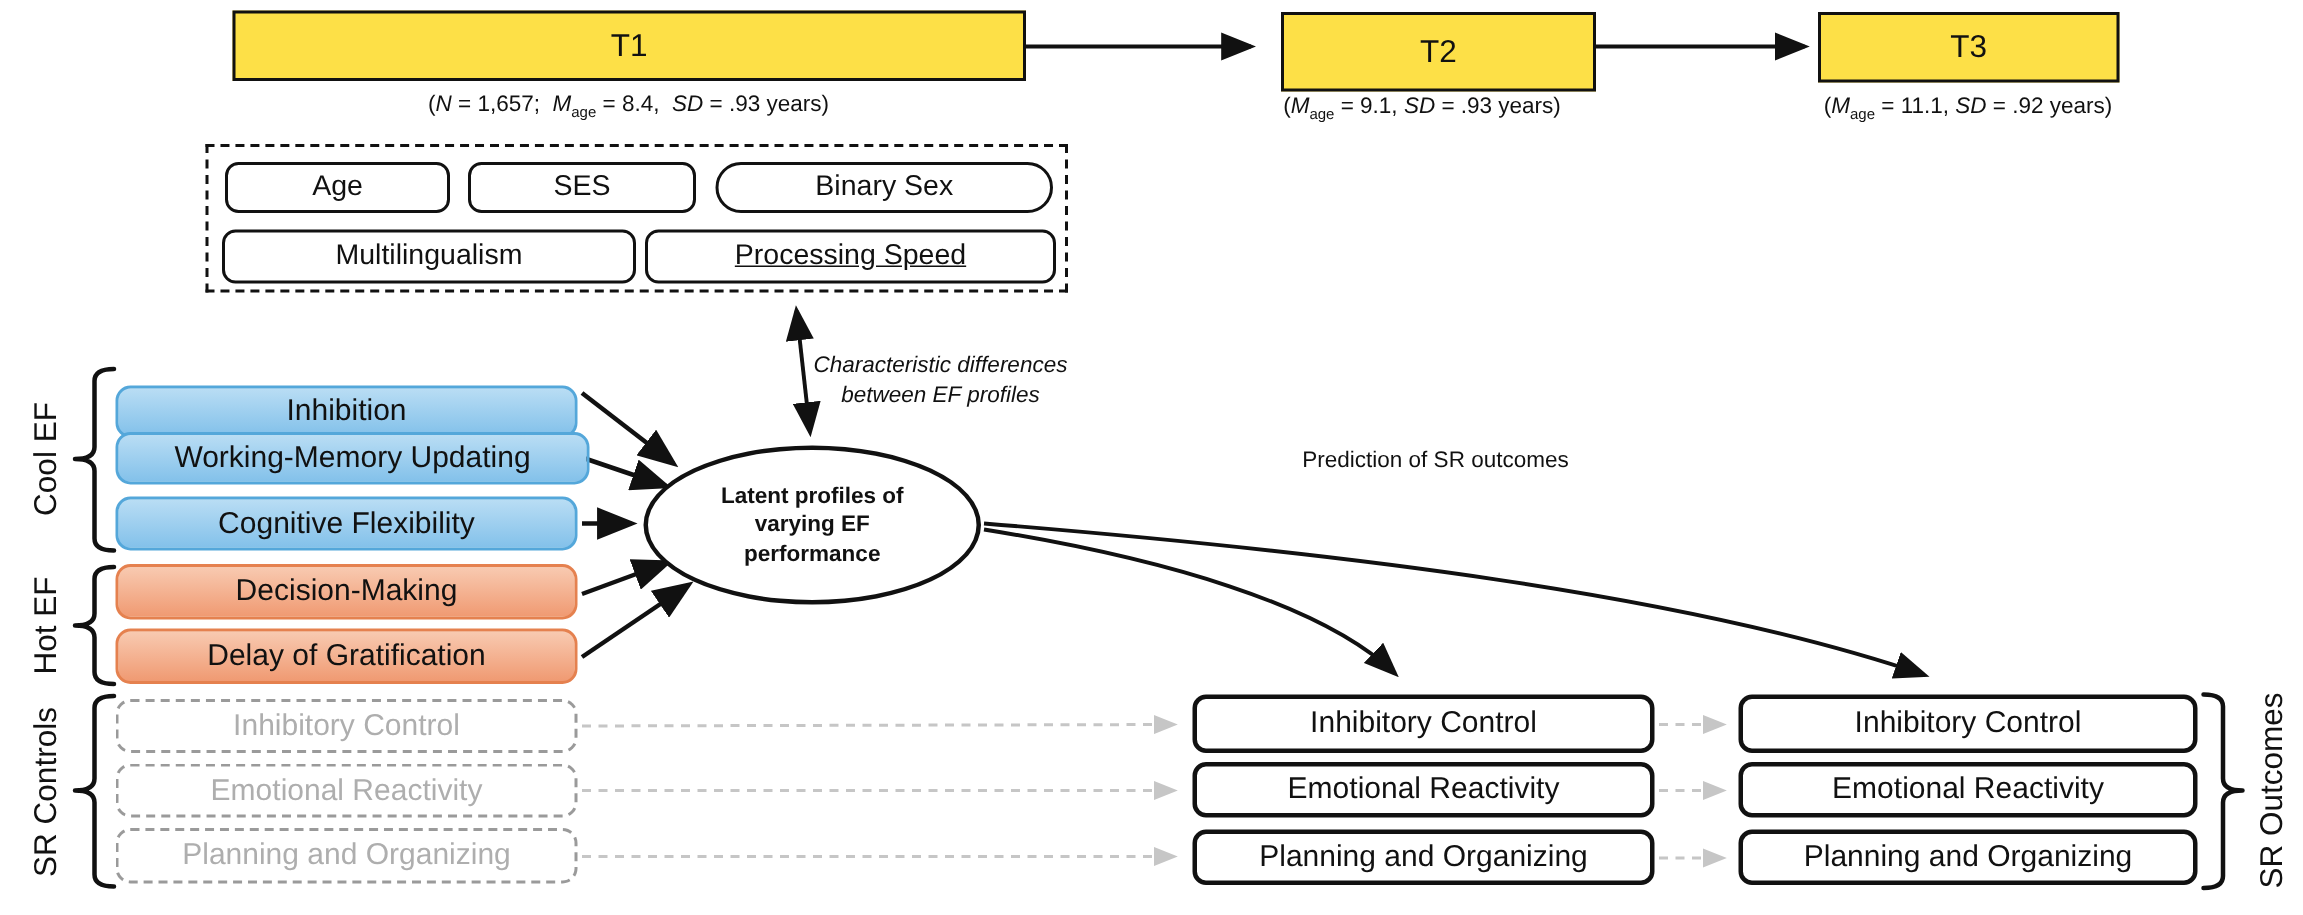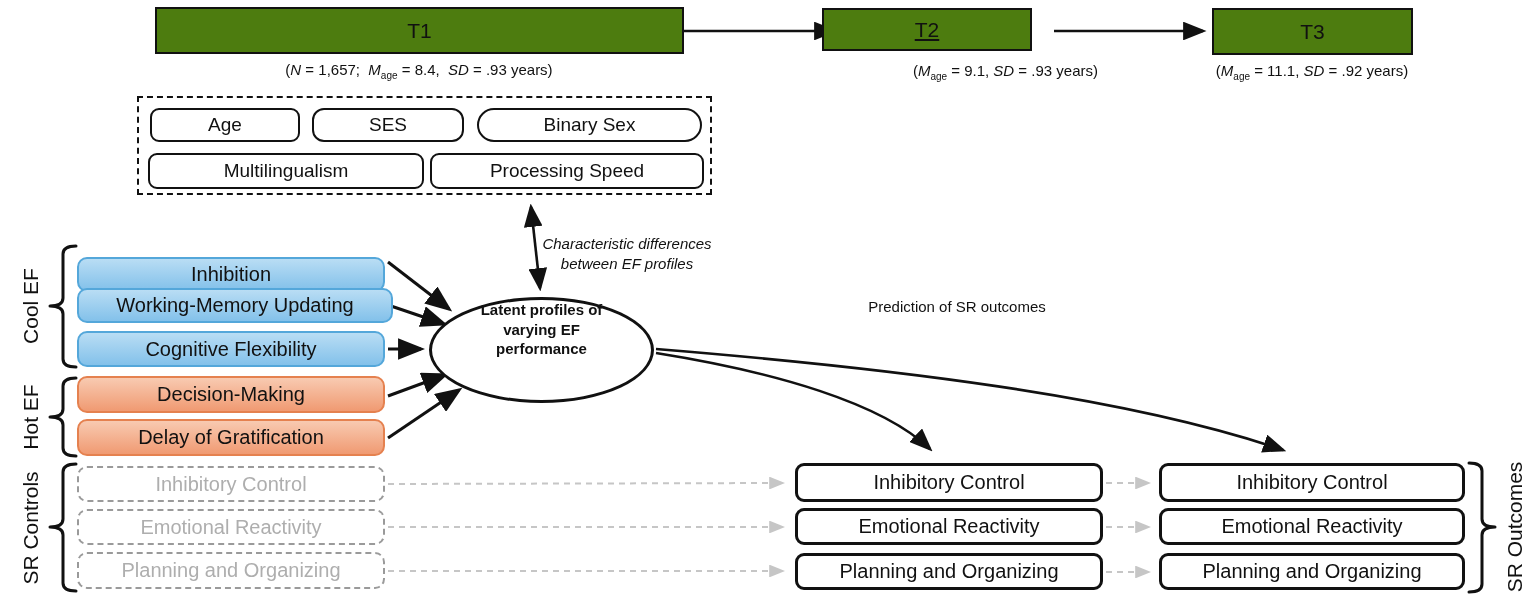"T1" .tbox { background: #4d7c0f -> #fde047 }
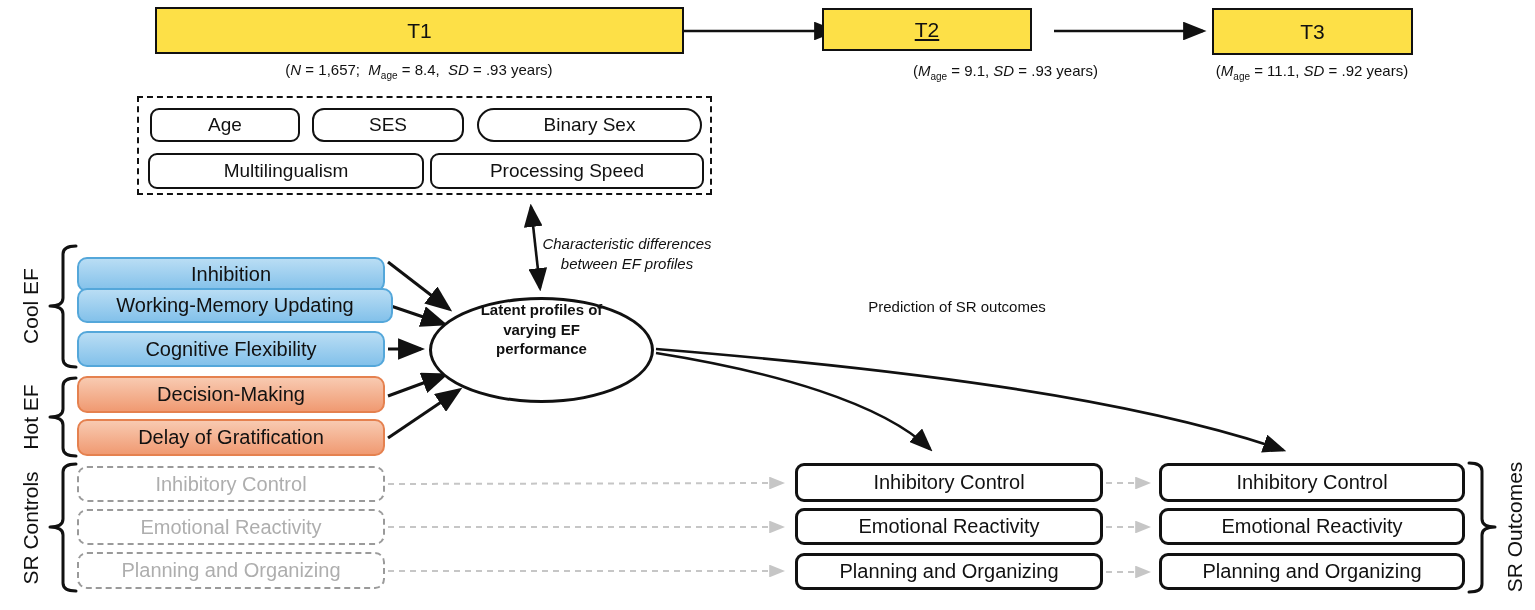"T2" div.abs { height: 43px -> 53px; left: 822px -> 854px; text-decoration: underline -> none }
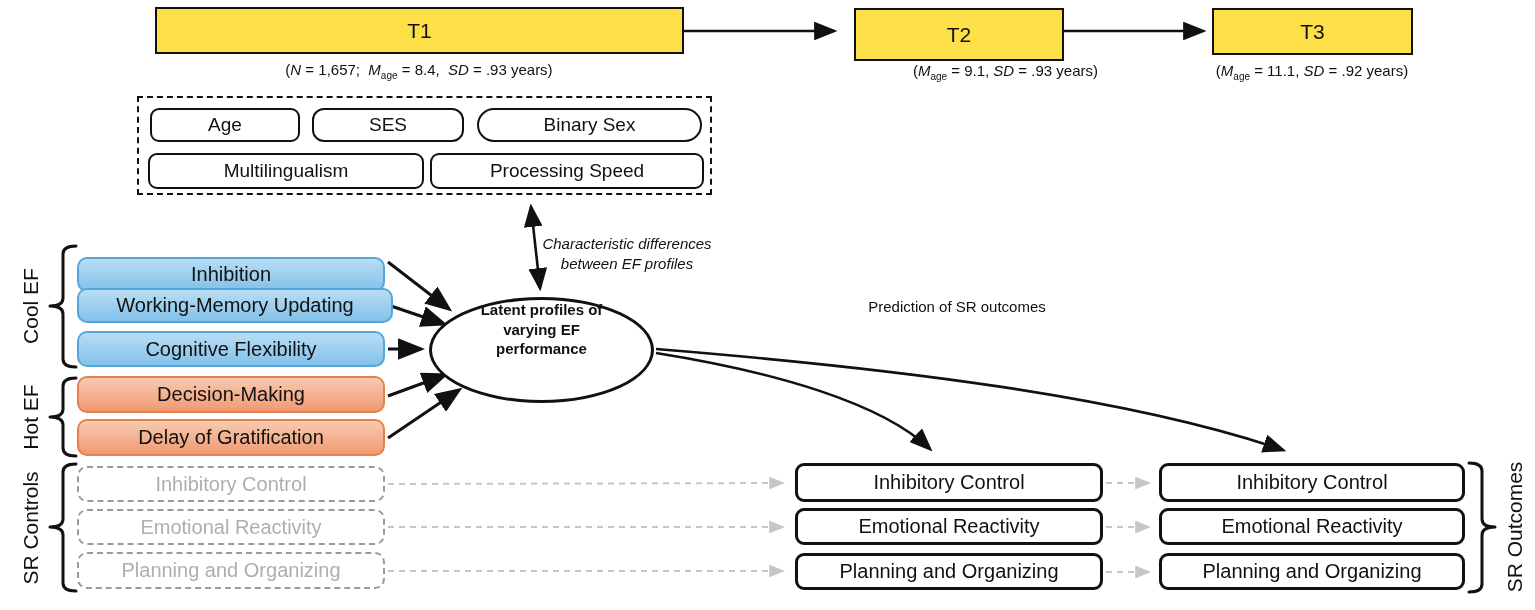"(Mage = 9.1, SD =" div.abs { text-align: right -> none }
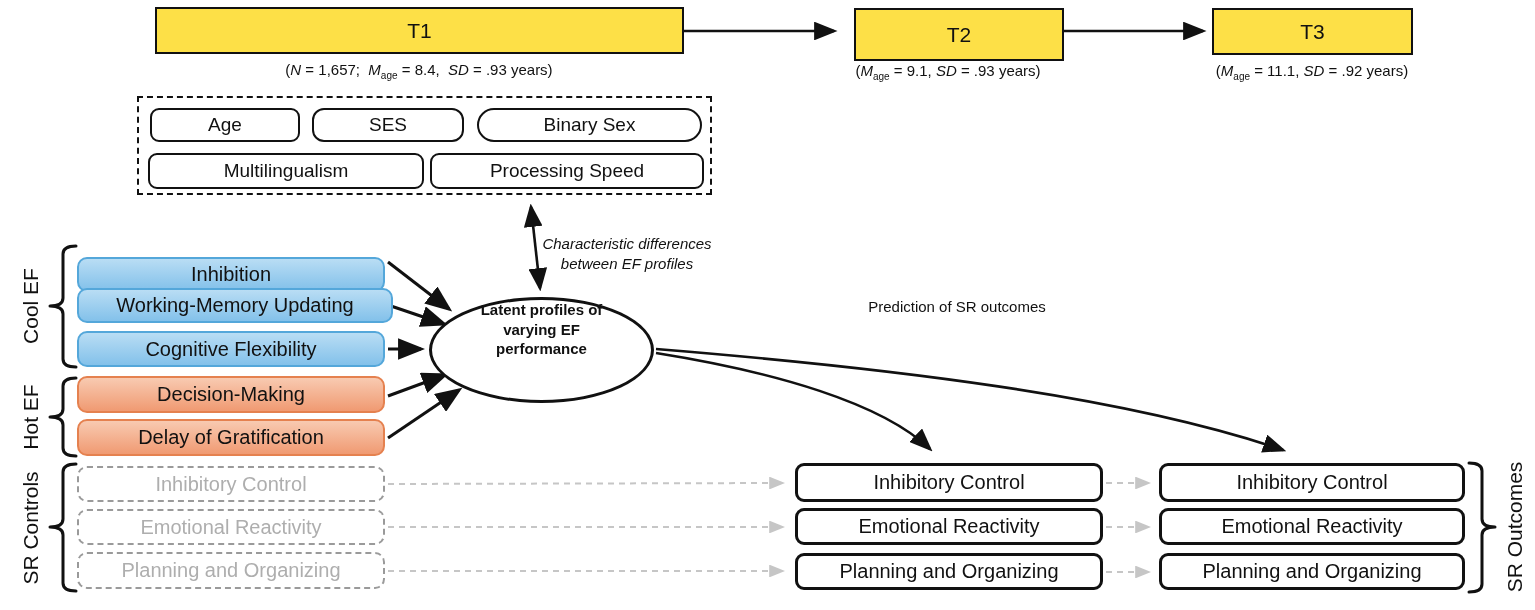"SES" div.abs { border-radius: 12px -> none }
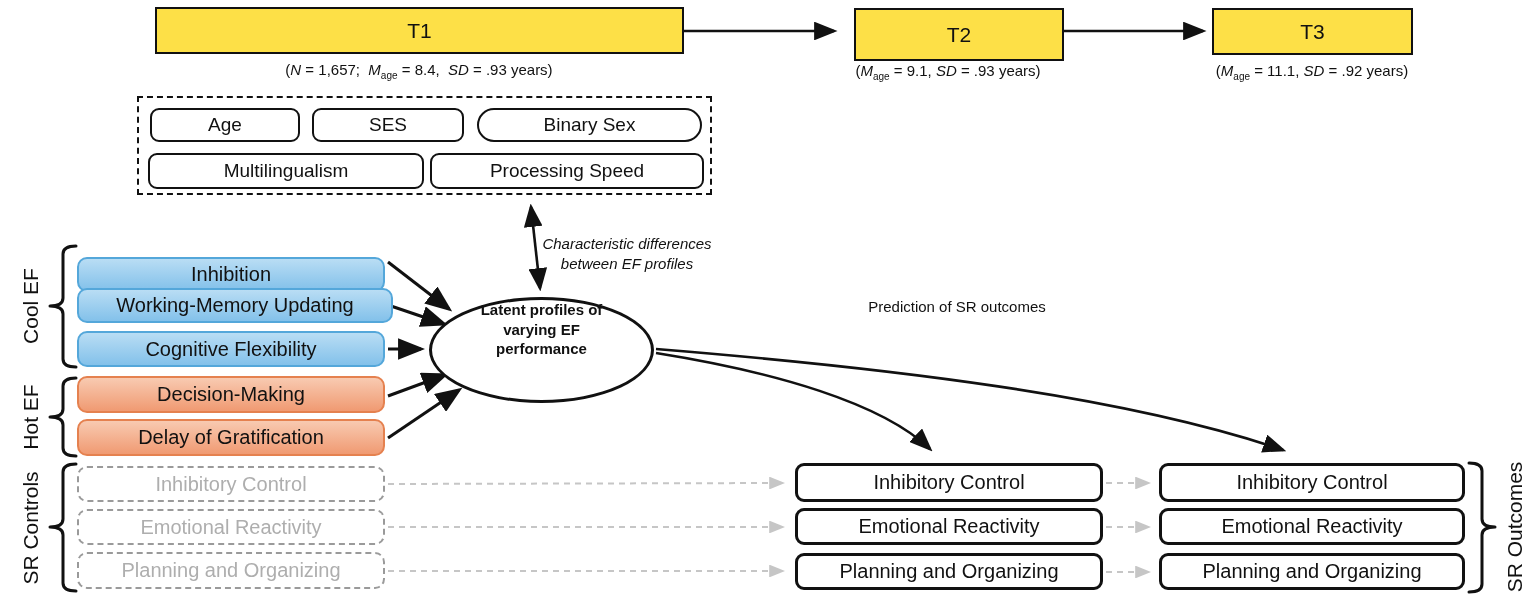"Processing Speed" div.abs { text-decoration: none -> underline }
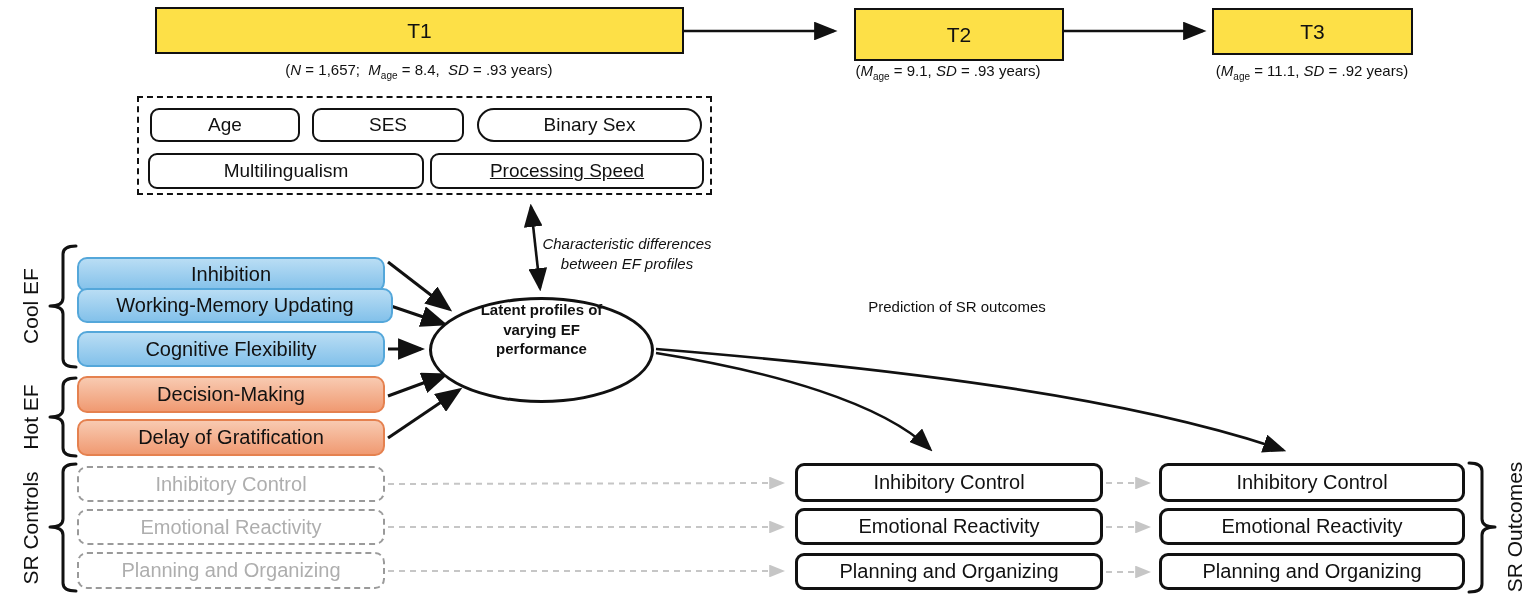"Latent profiles of" .ellipse { justify-content: none -> center }
